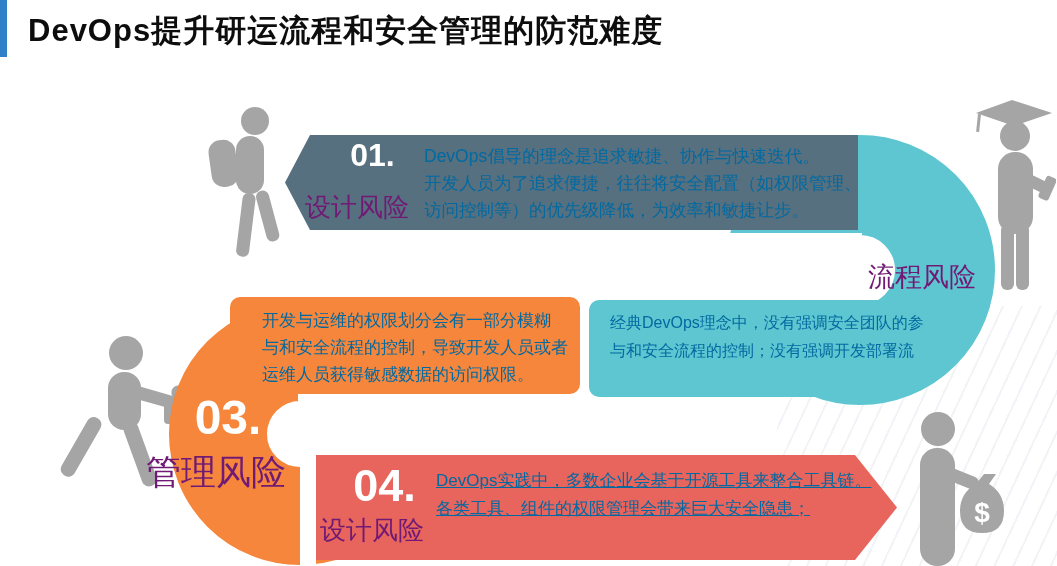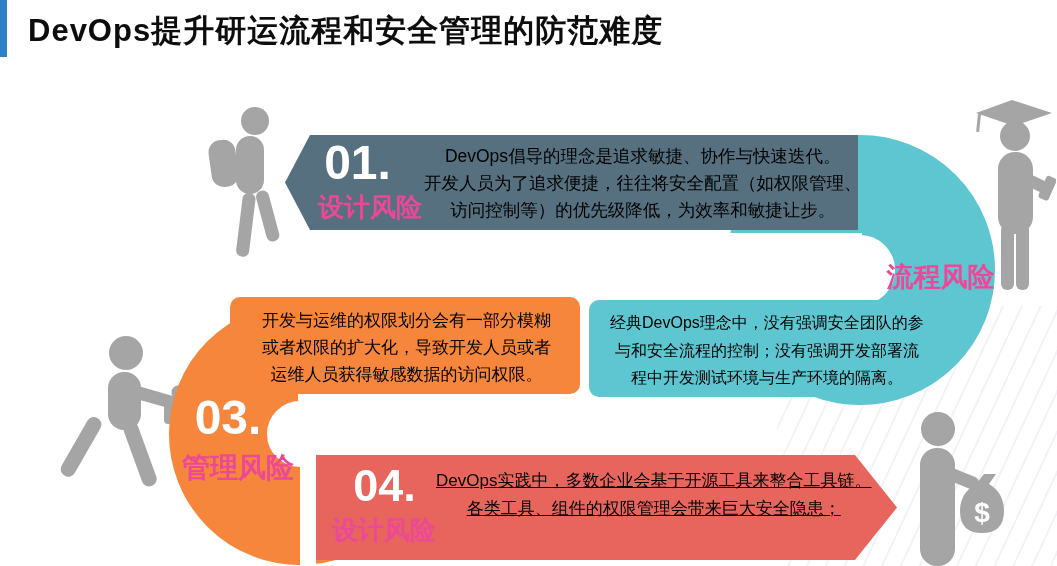"01." #s1-num { font-size: 48px -> 32px; left: 300px -> 315px }
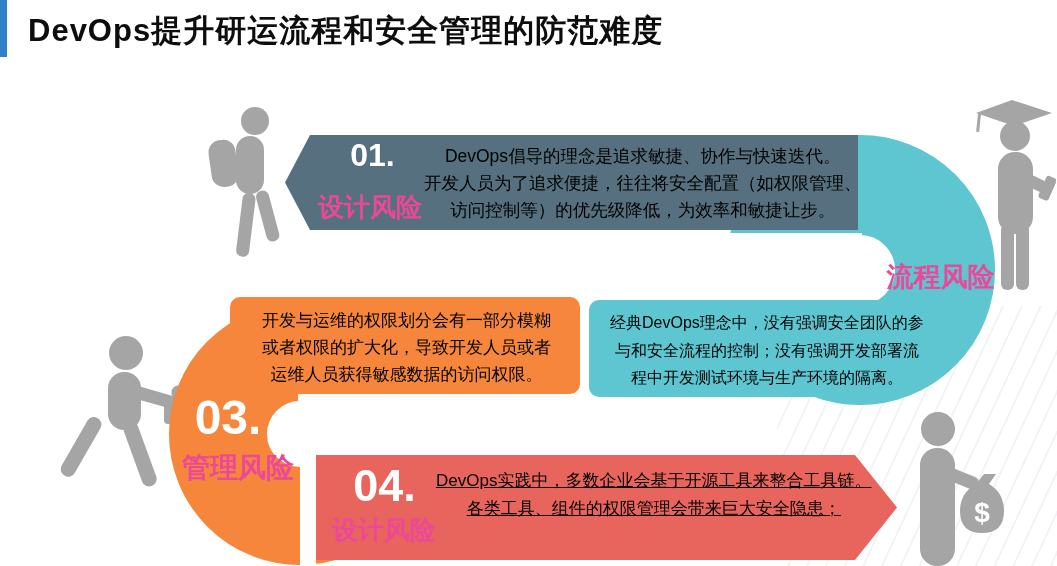"DevOps倡导的理念是追求敏捷、协作与快速迭代。" .body-text { color: #000000 -> #0369a1; text-align: center -> none }
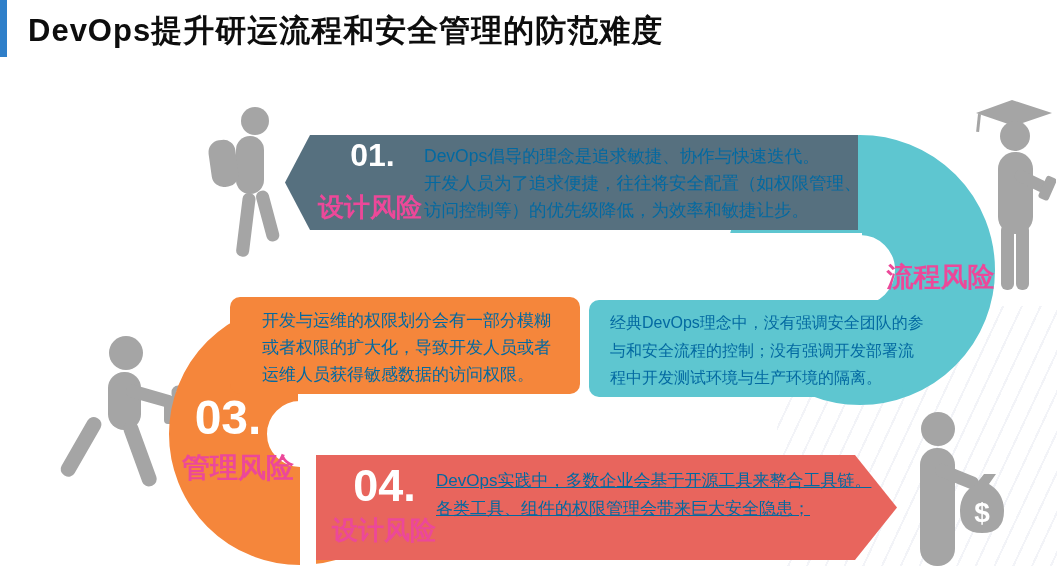"设计风险" .nm { color: #ec4899 -> #701a75; font-weight: 700 -> 400; text-align: center -> left }
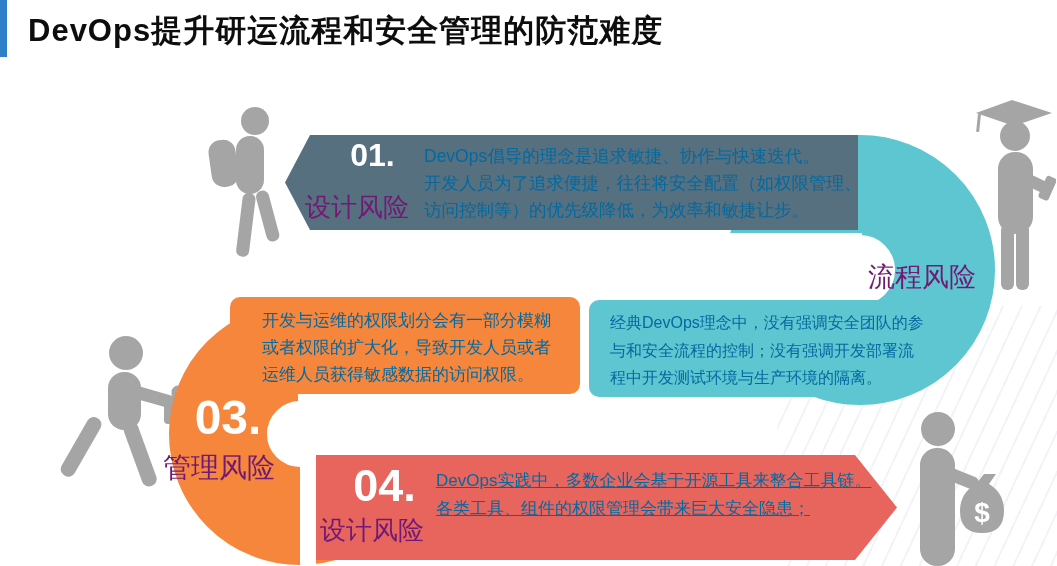"或者权限的扩大化，导致开发人员或者" div { text: 或者权限的扩大化 -> 与和安全流程的控制 }
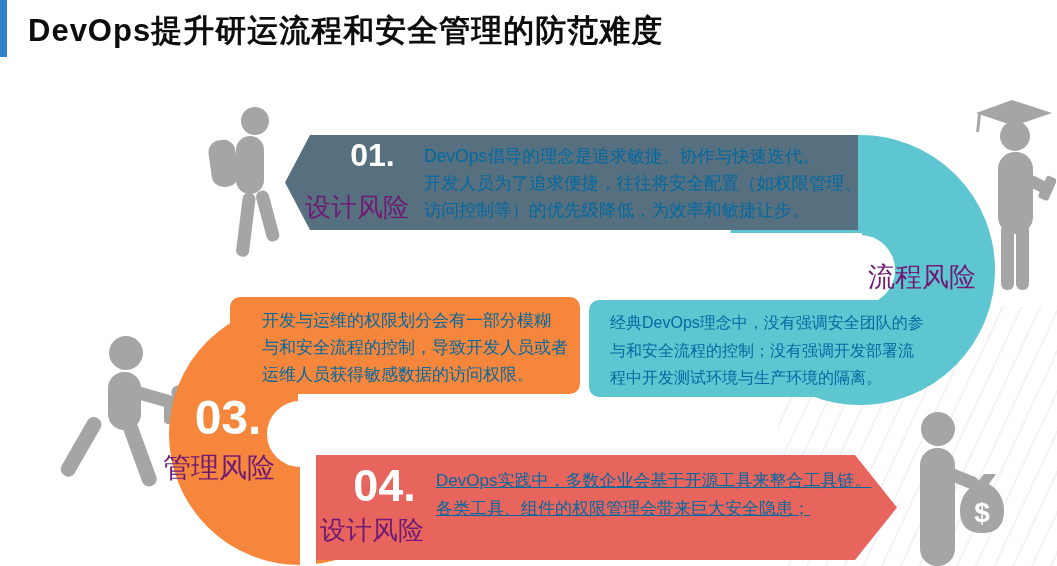"程中开发测试环境与生产环境的隔离。" div { html: <div>程中开发测试环境与生产环境的隔离。</div> -> none }
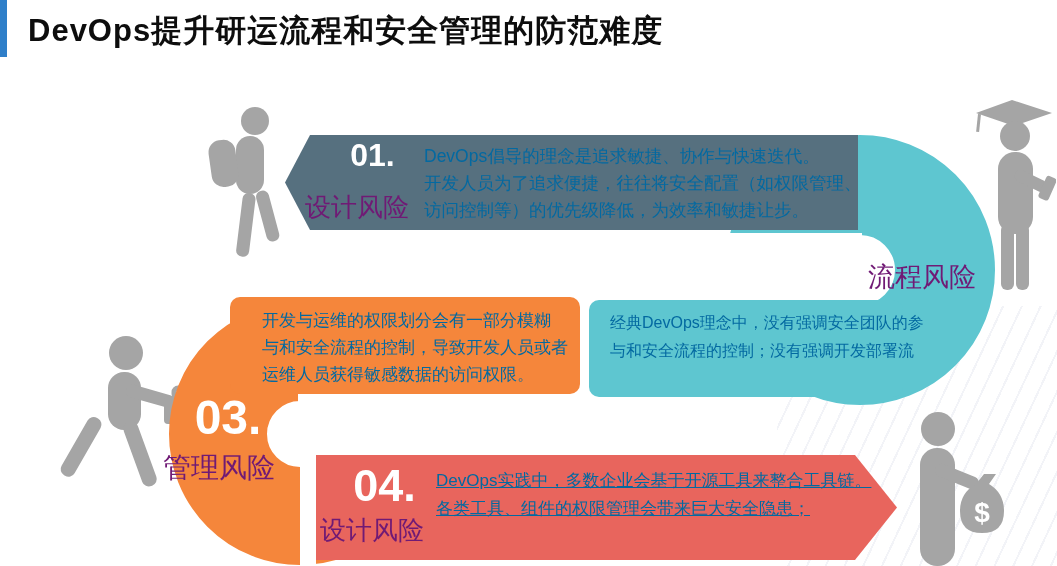"管理风险" #s3-nm { font-size: 28px -> 35px; left: 163px -> 146px }
